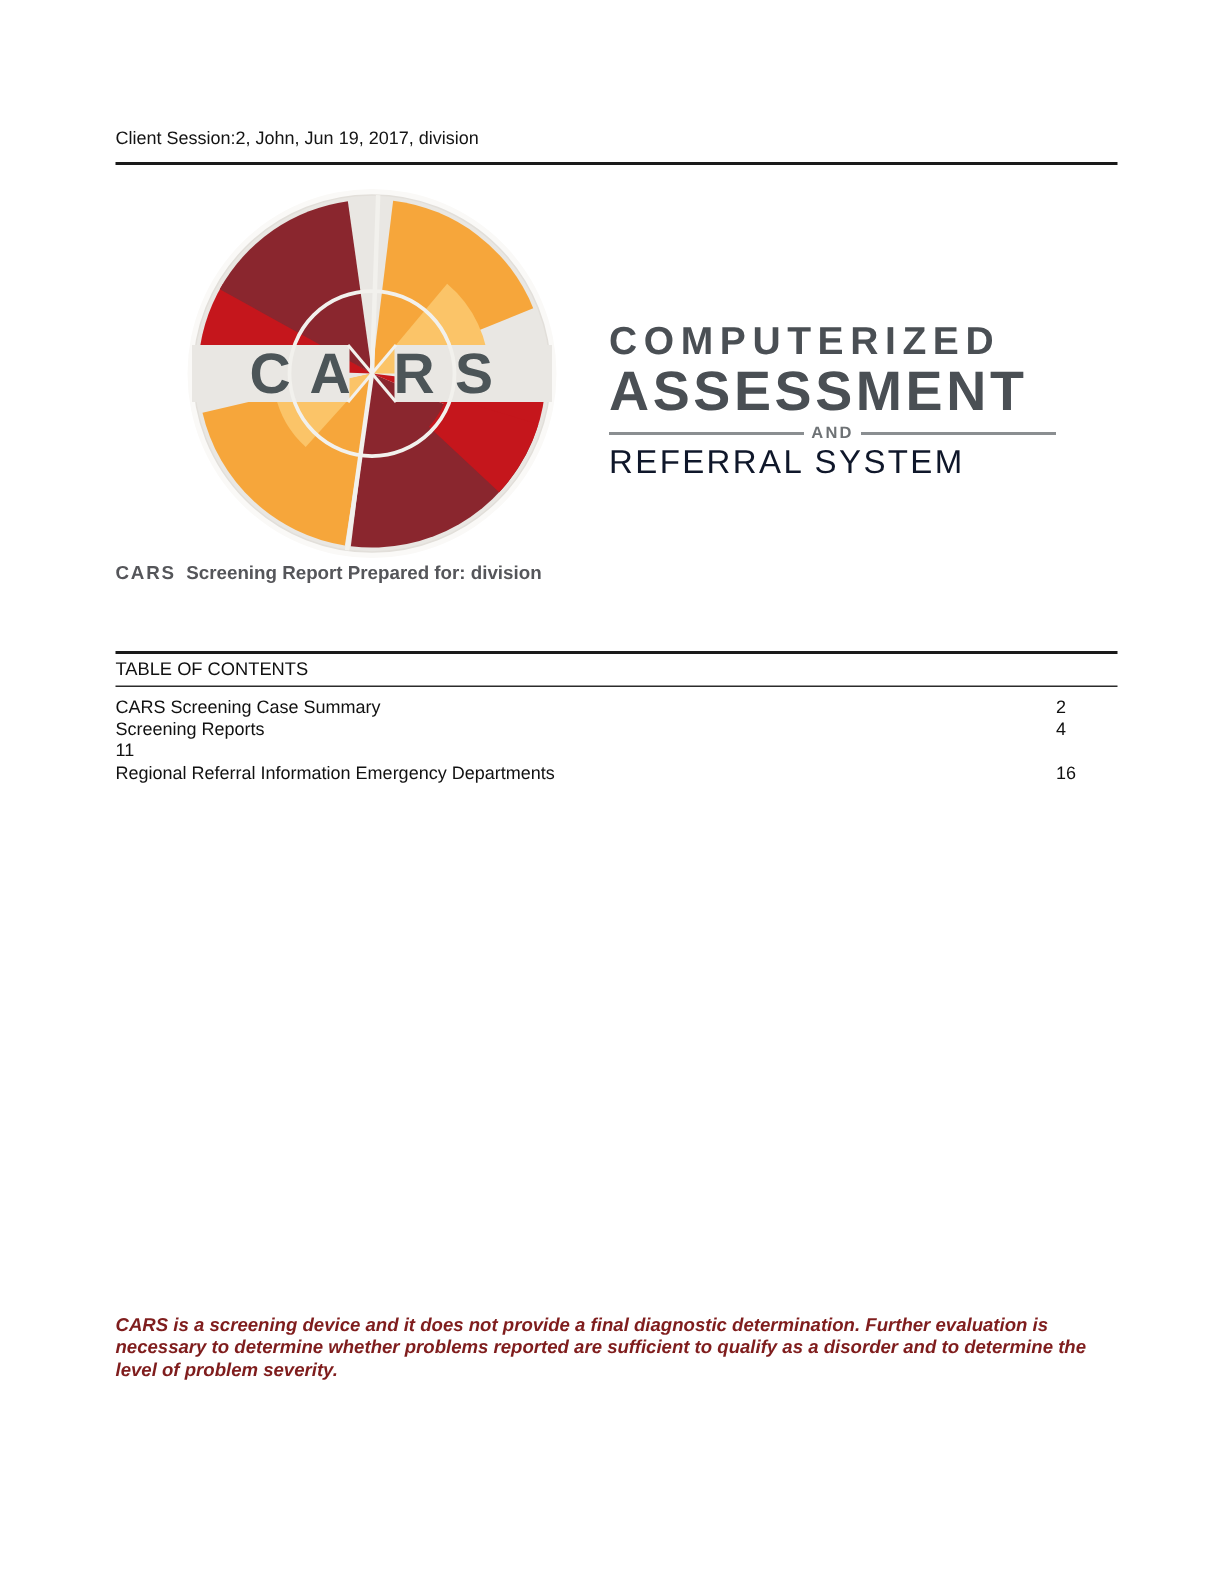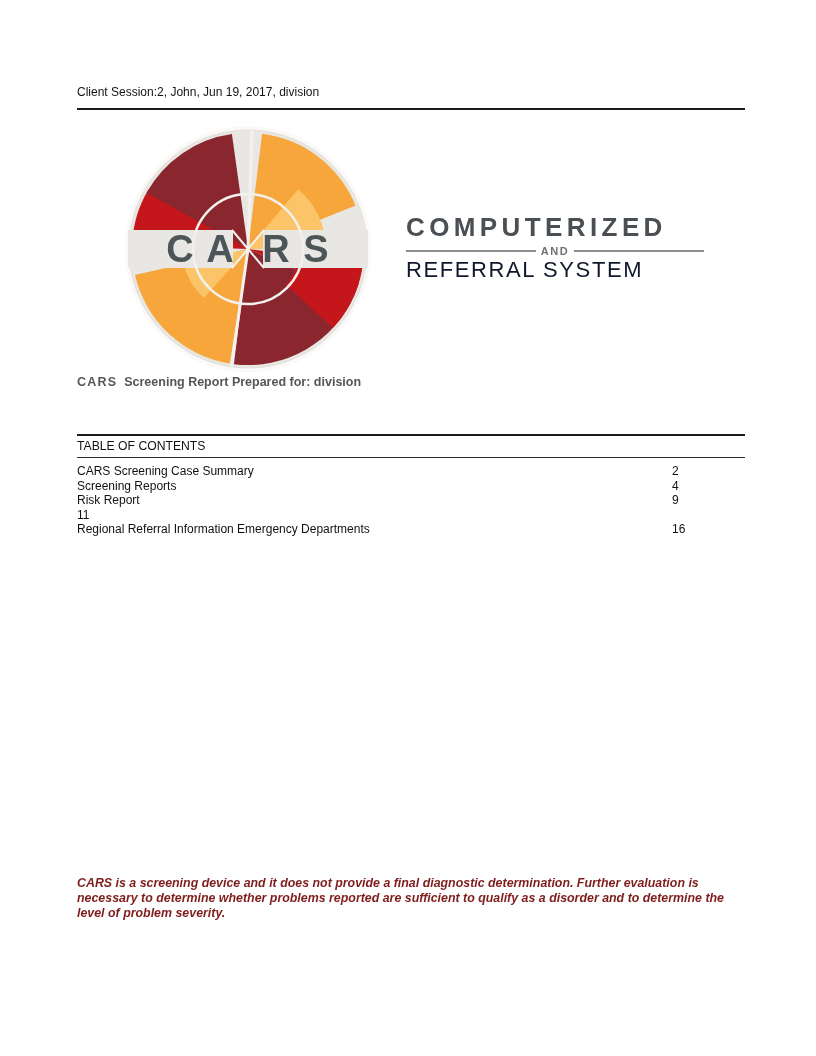"ASSESSMENT" div.lockup-l2 { html: none -> <div>ASSESSMENT</div> }
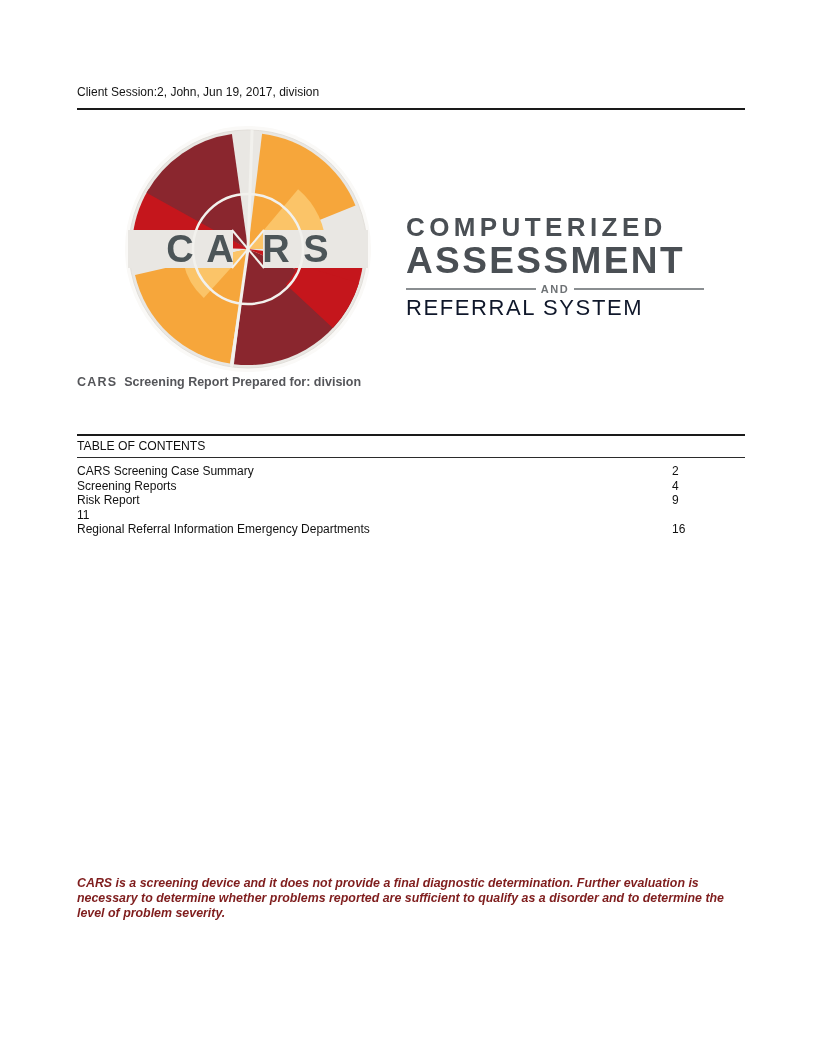"CARS Screening Case Summary" .toc-row { gap: none -> 32px }
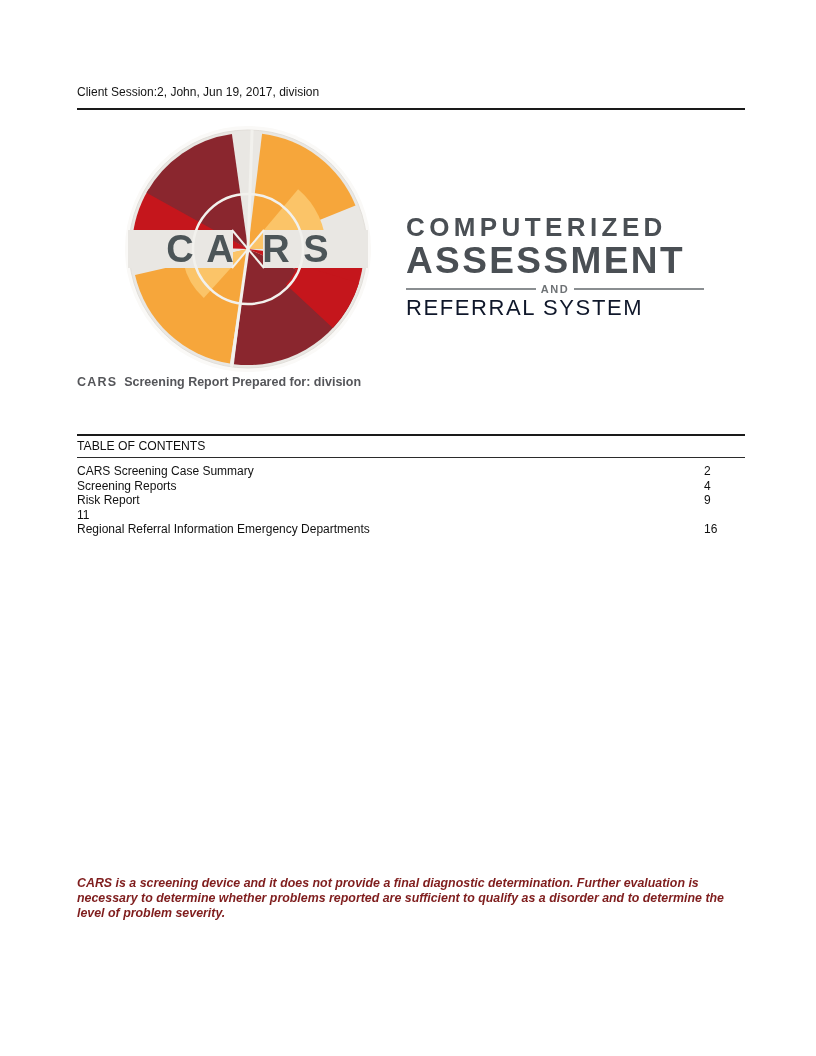"Risk Report" div.toc-row { html: <div> <div>Risk Report</div> <div>9</div> </div> -> none }
